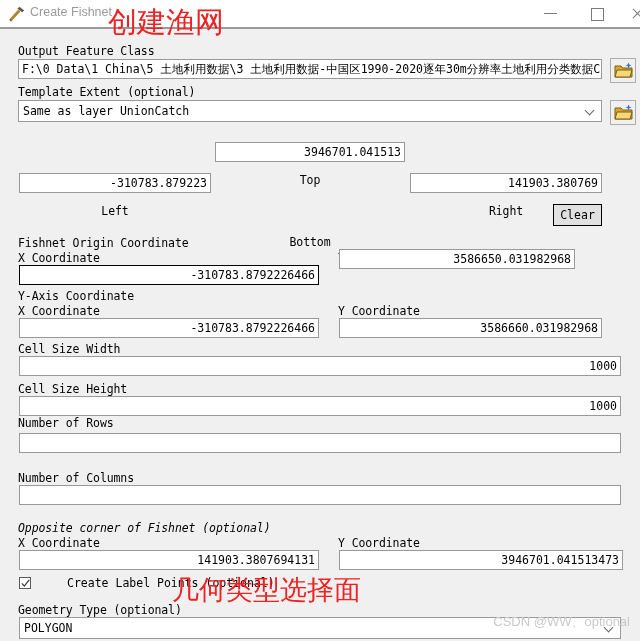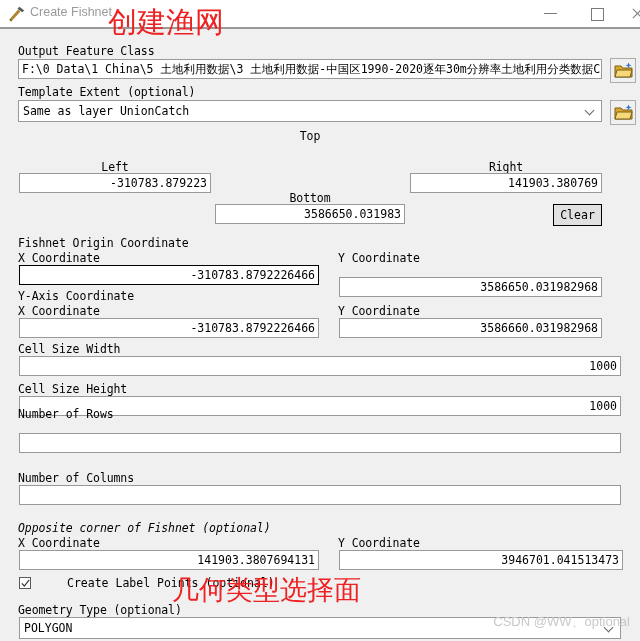"3946701.041513" div.fld { html: none -> <div>3946701.041513</div> }
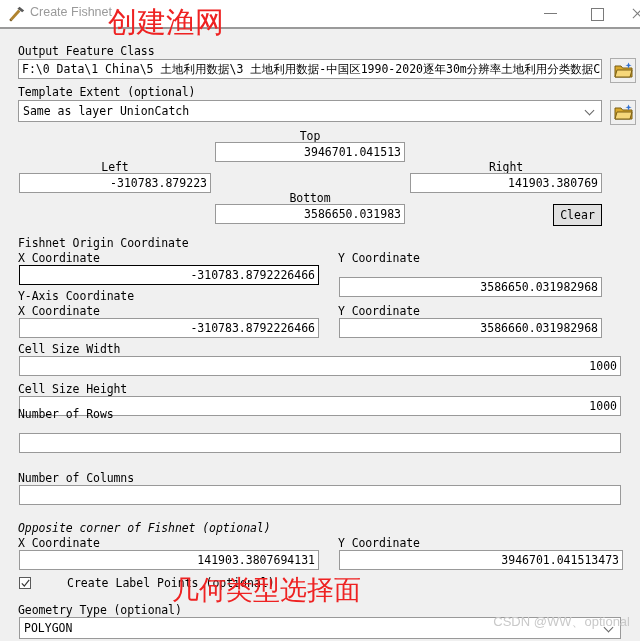"Top" .lbl.center { margin-top: none -> 44px }
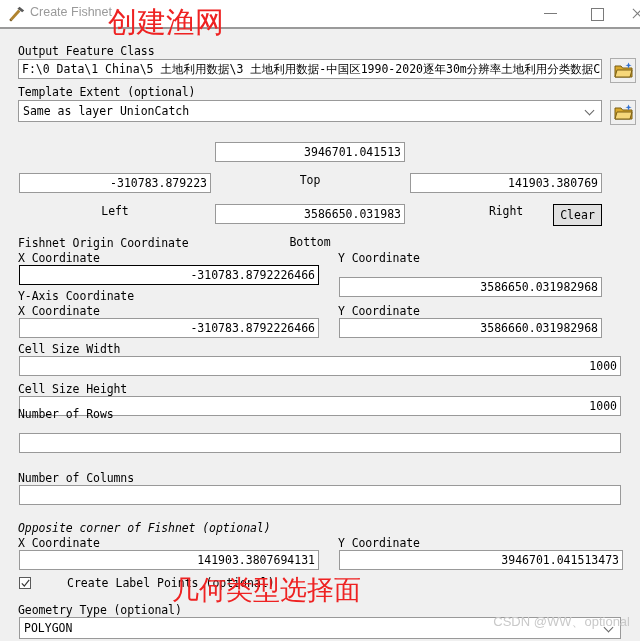"3586650.031983" div.fld { html: <div>3586650.031983</div> -> none }
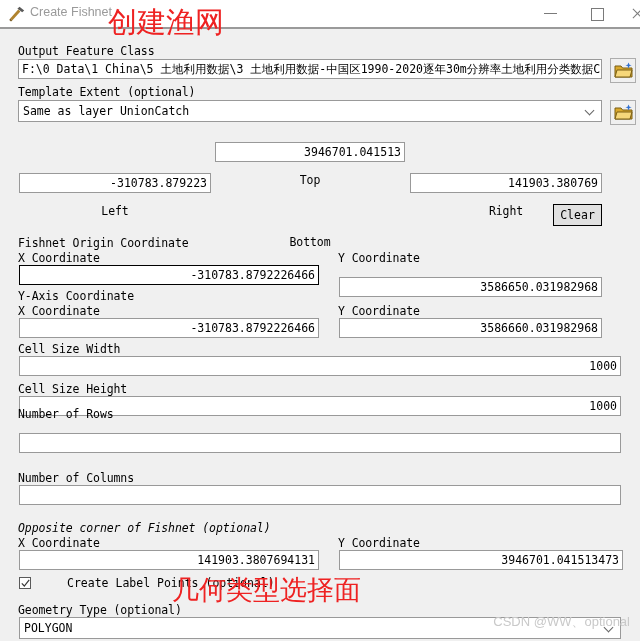"3586650.031982968" div.fld { top: 246px -> 218px; width: 263px -> 236px }
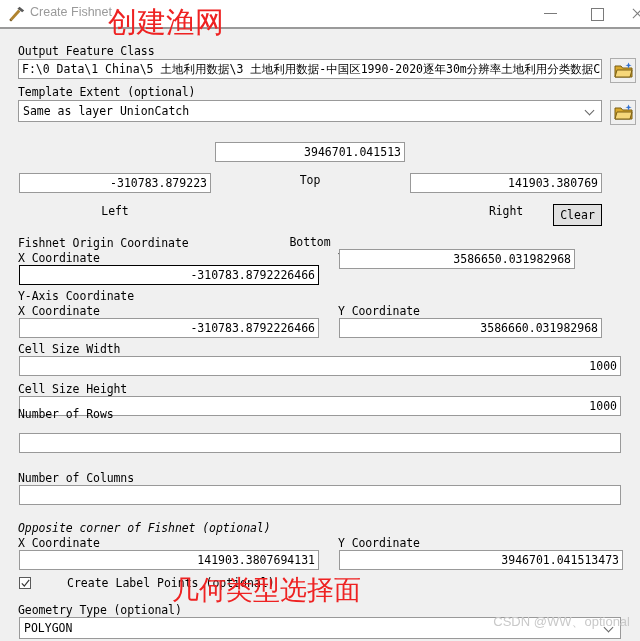"Number of Rows" div.lbl { top: 376px -> 385px }
